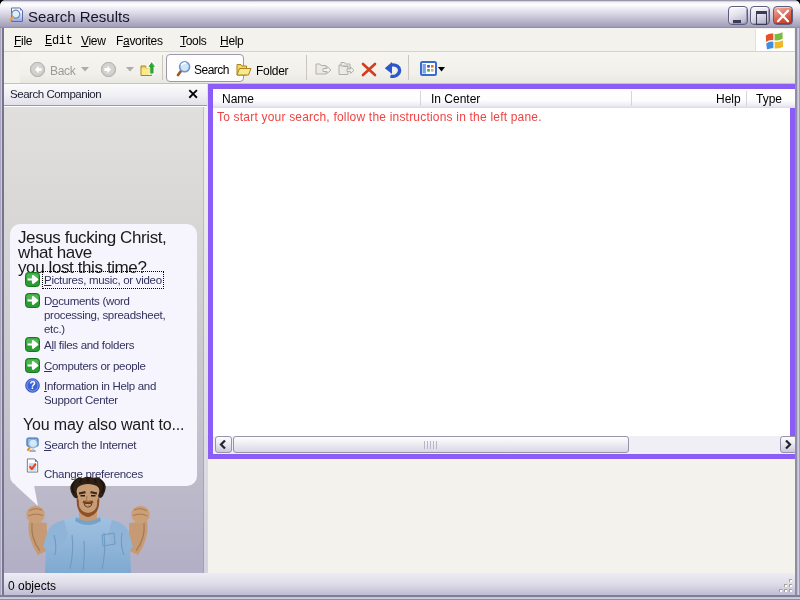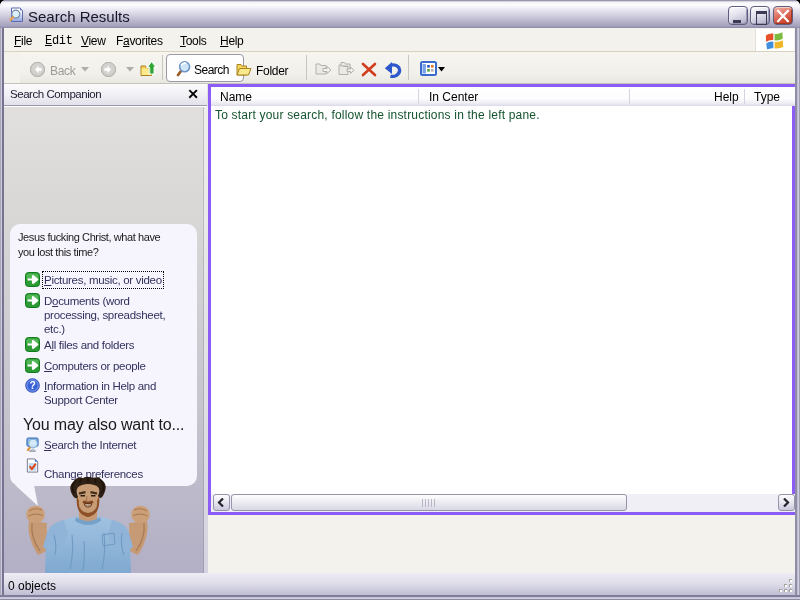"Name" .main { border: 3px solid #8b5cf6 -> 5px solid #8b5cf6; height: 431px -> 375px }
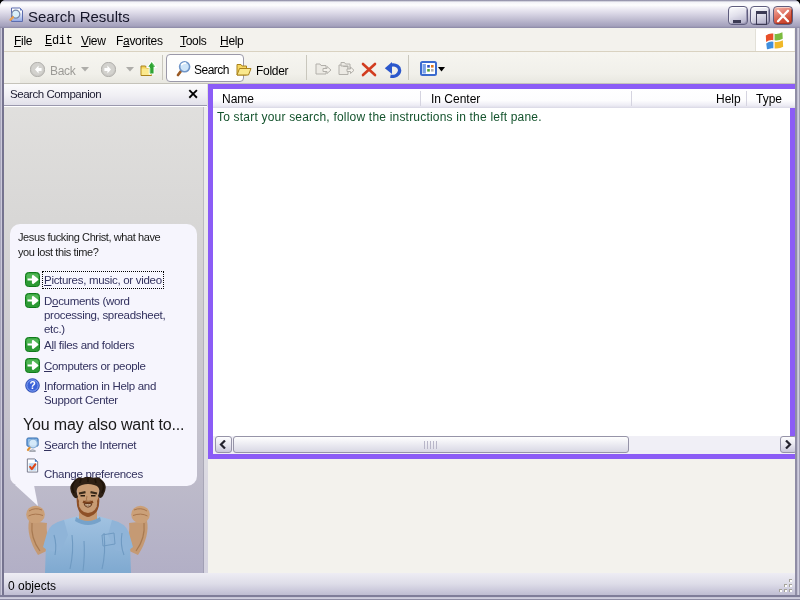"To start your search, follow" .instr { color: #14532d -> #ef4444 }
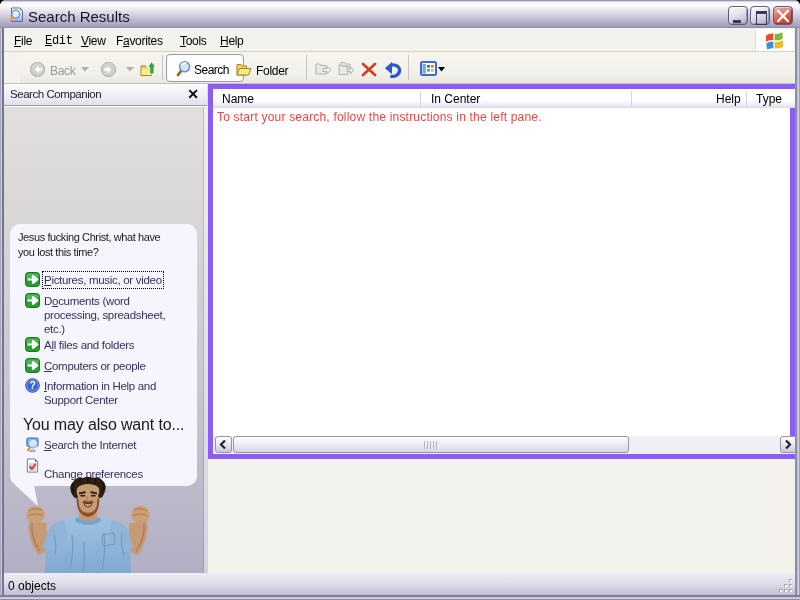"Jesus fucking Christ, what have" .bubble .msg { font-size: 11px -> 17px }
